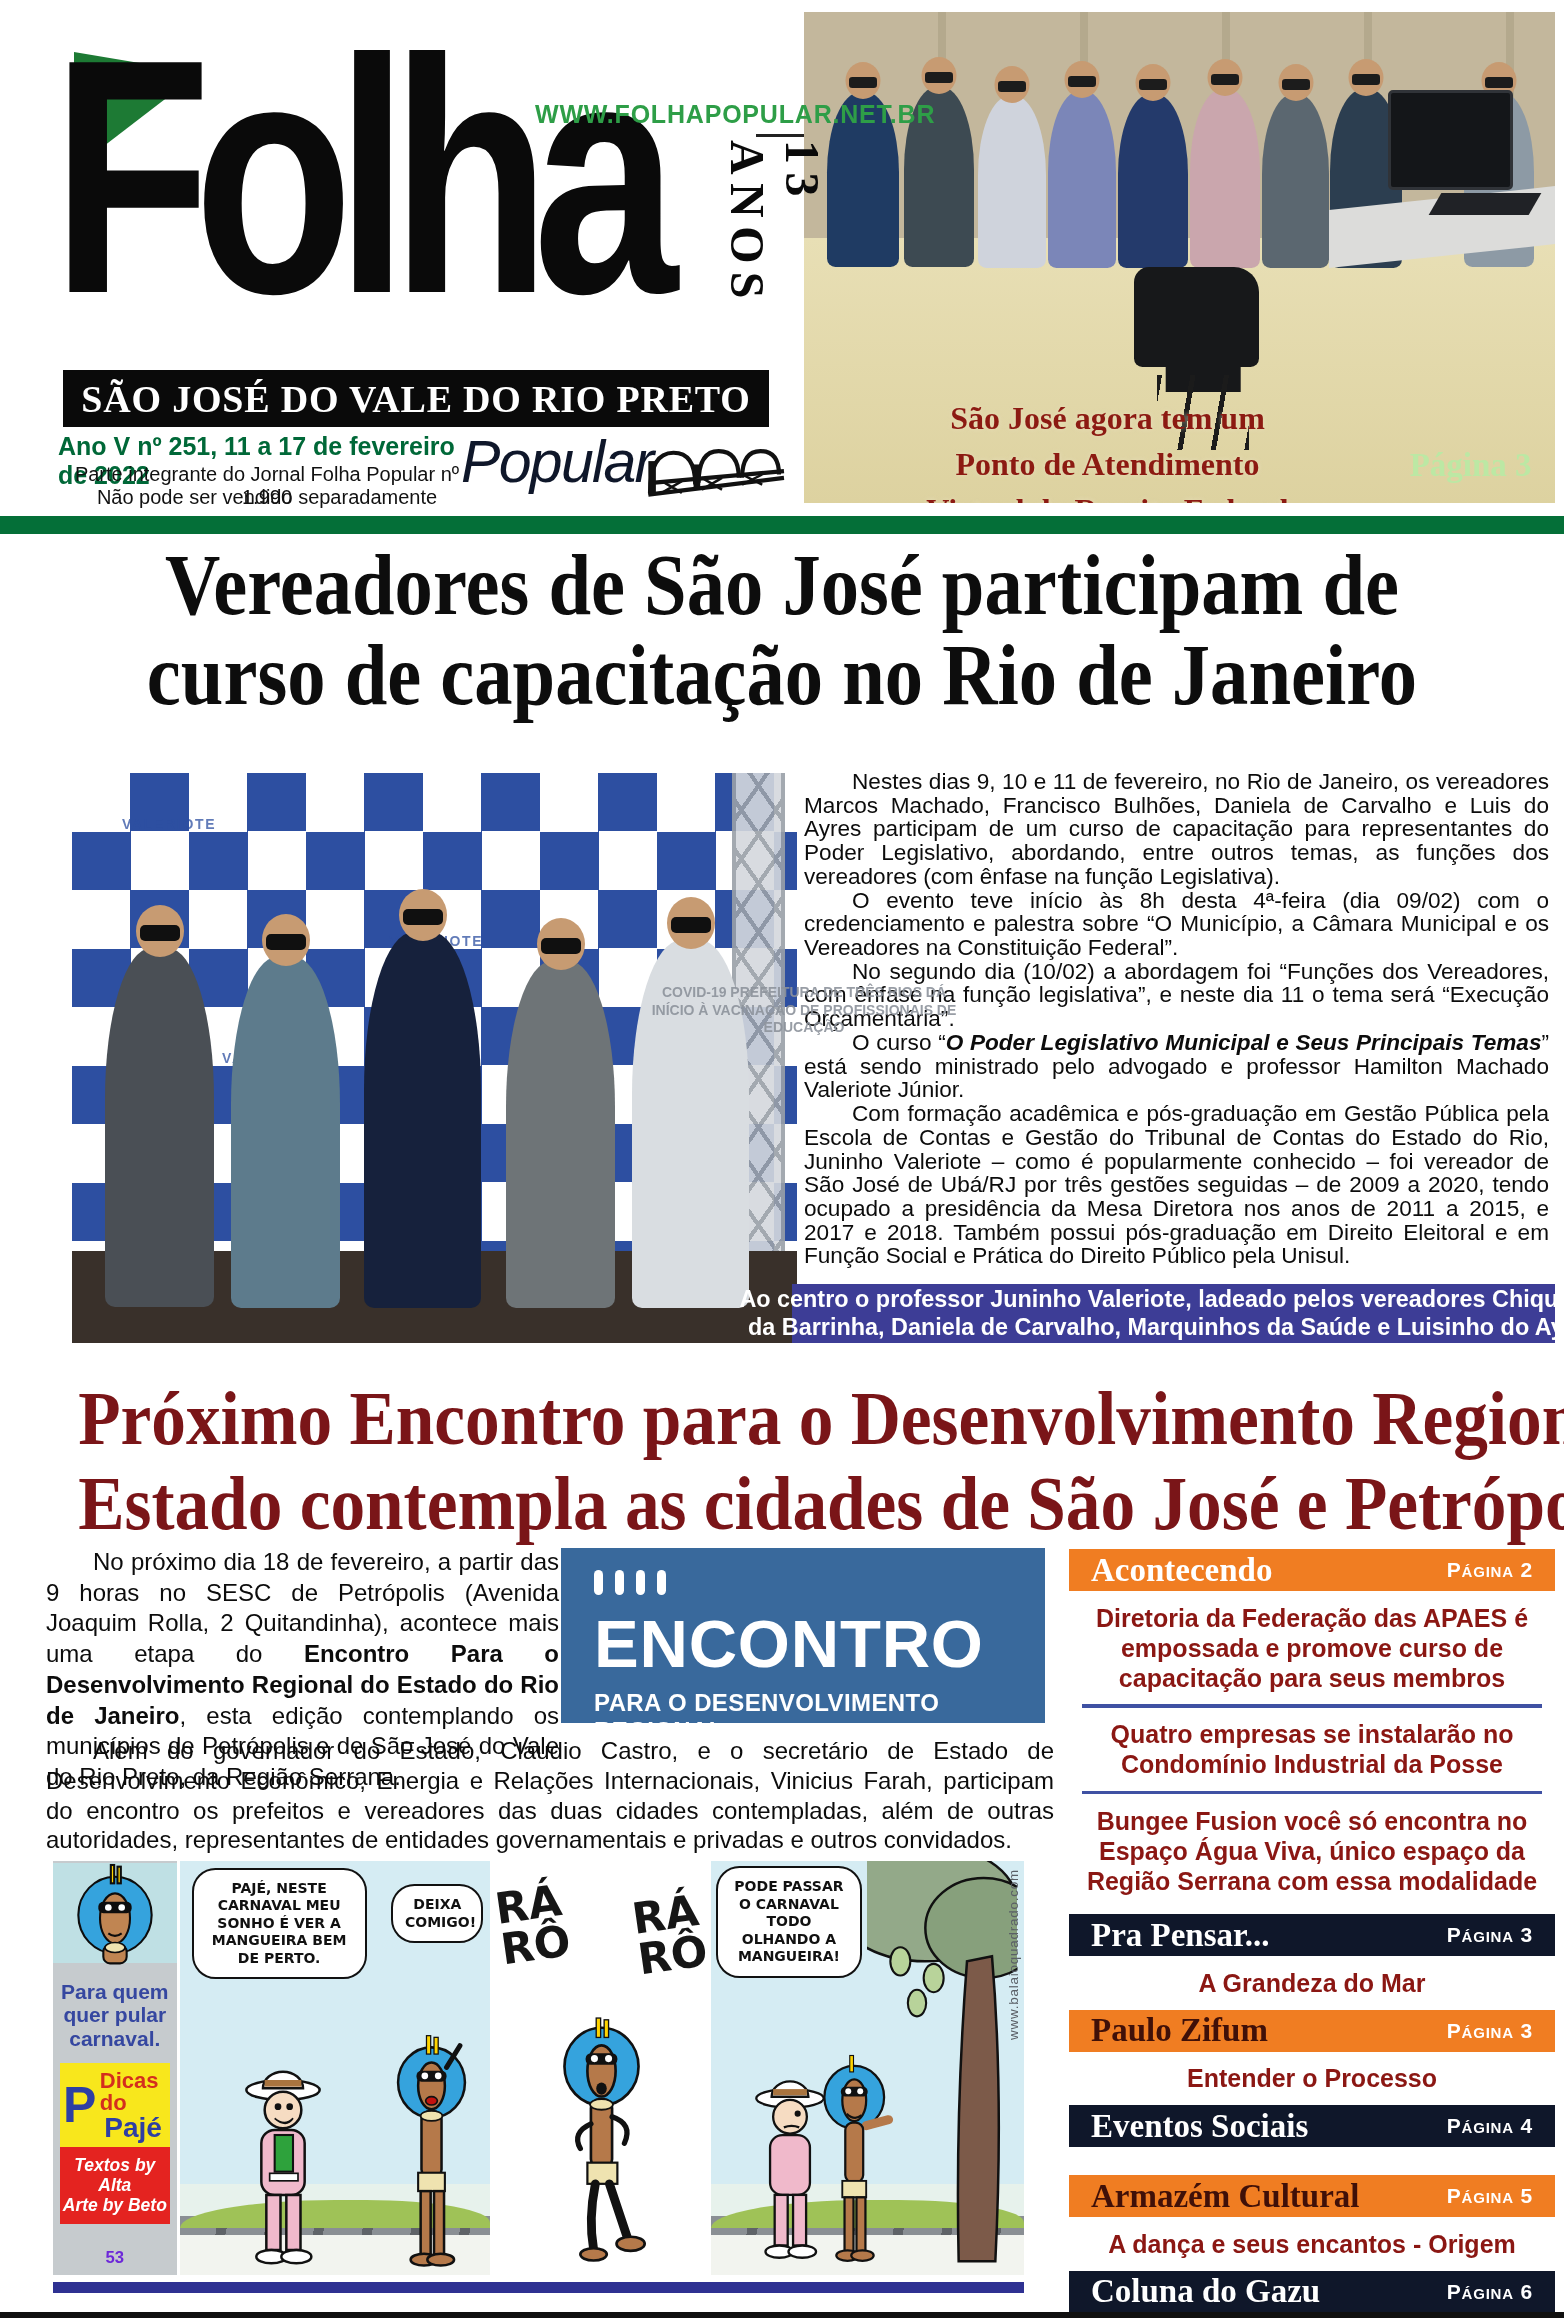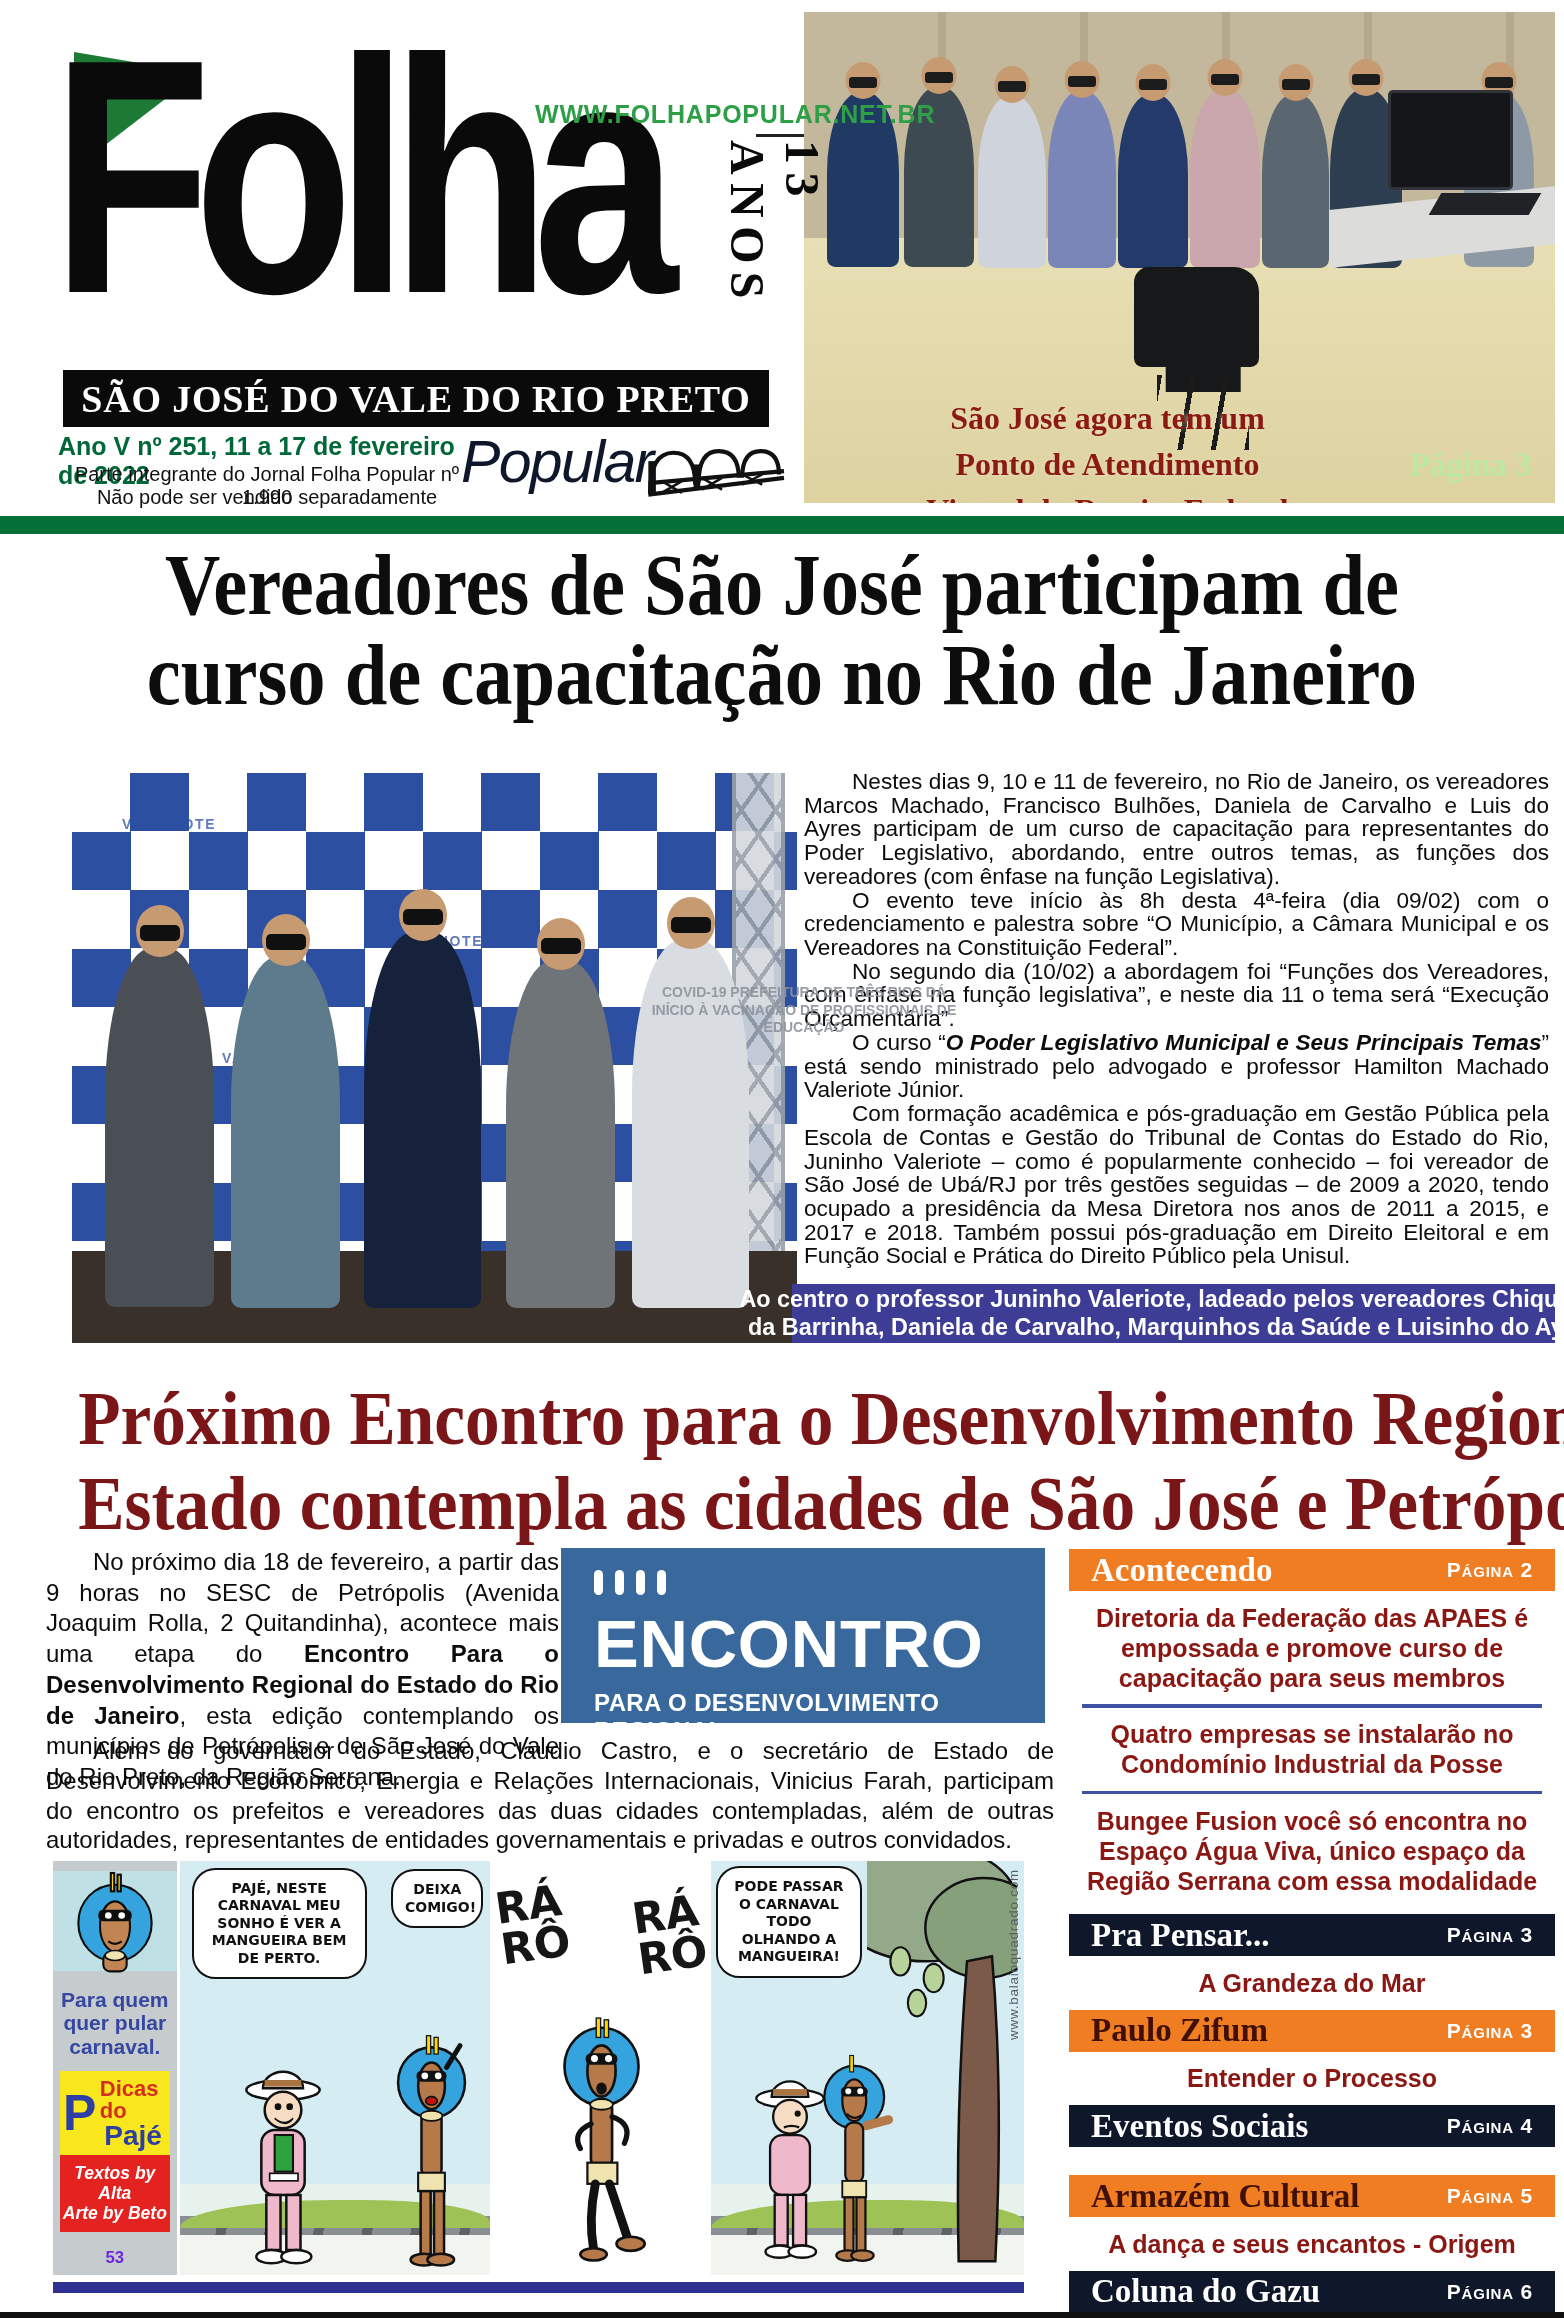"DEIXA COMIGO!" div.bubble { top: 8px -> 23px }
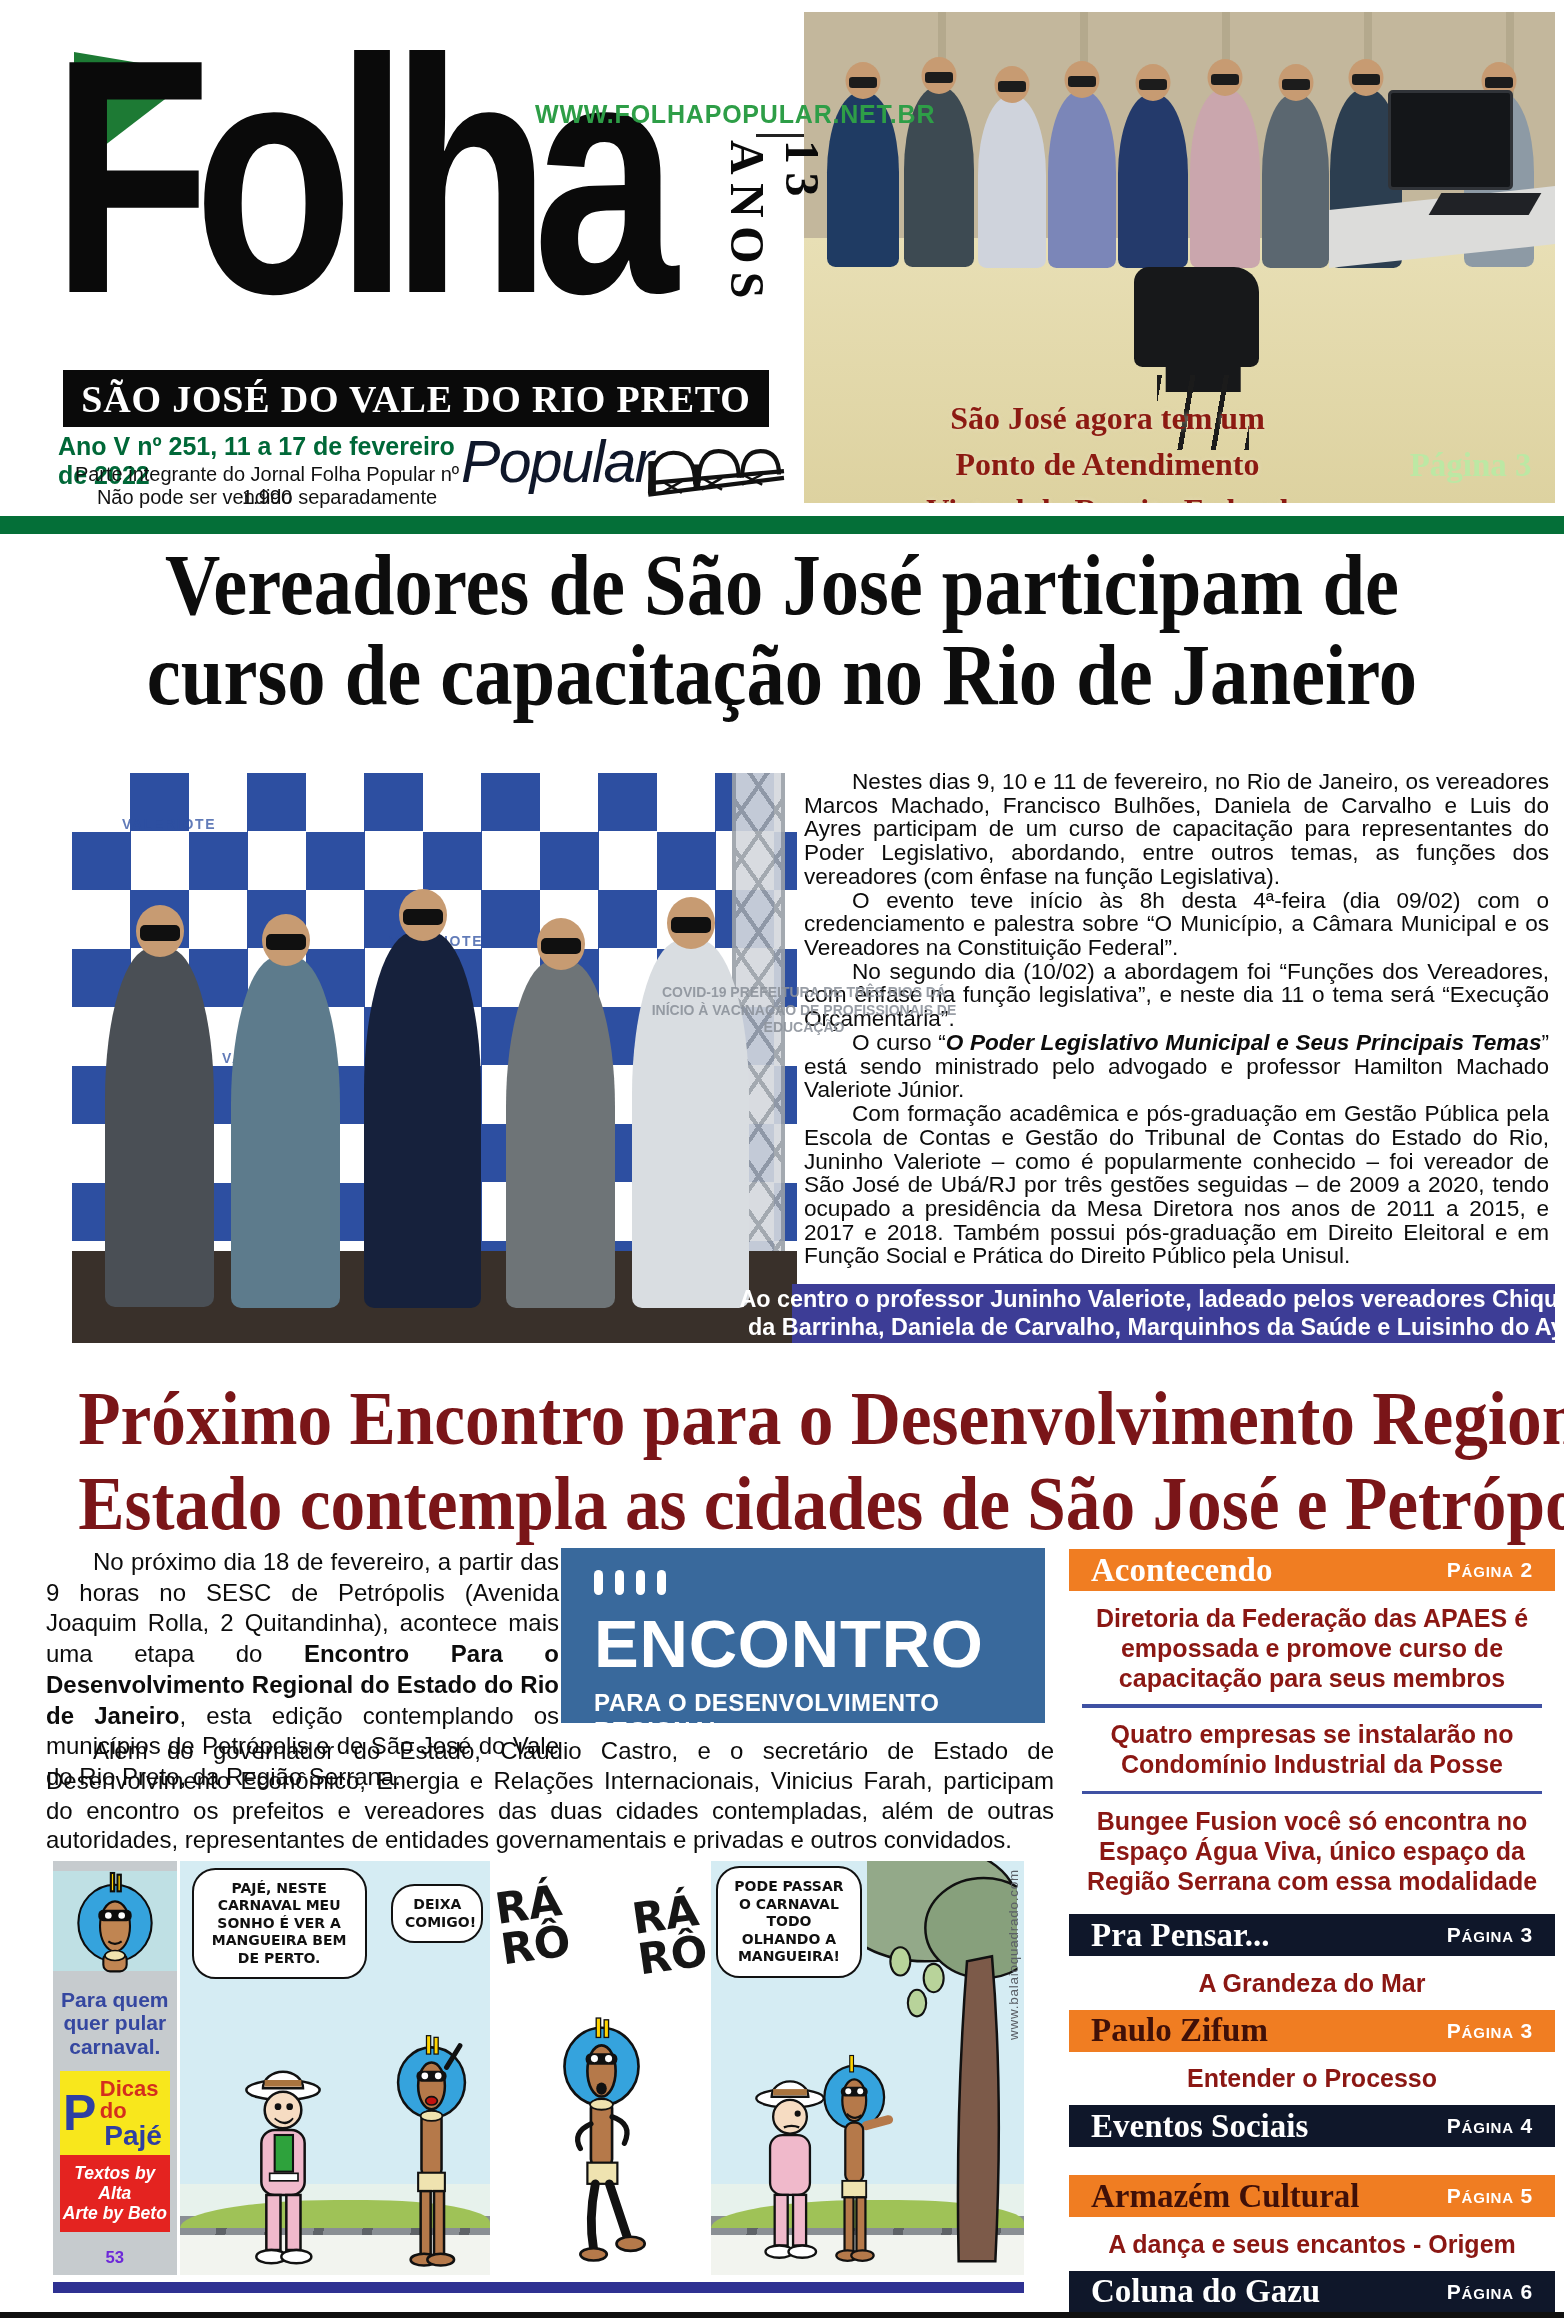"Para quem quer pular carnaval." .comic-info { padding-top: 10px -> 2px }
